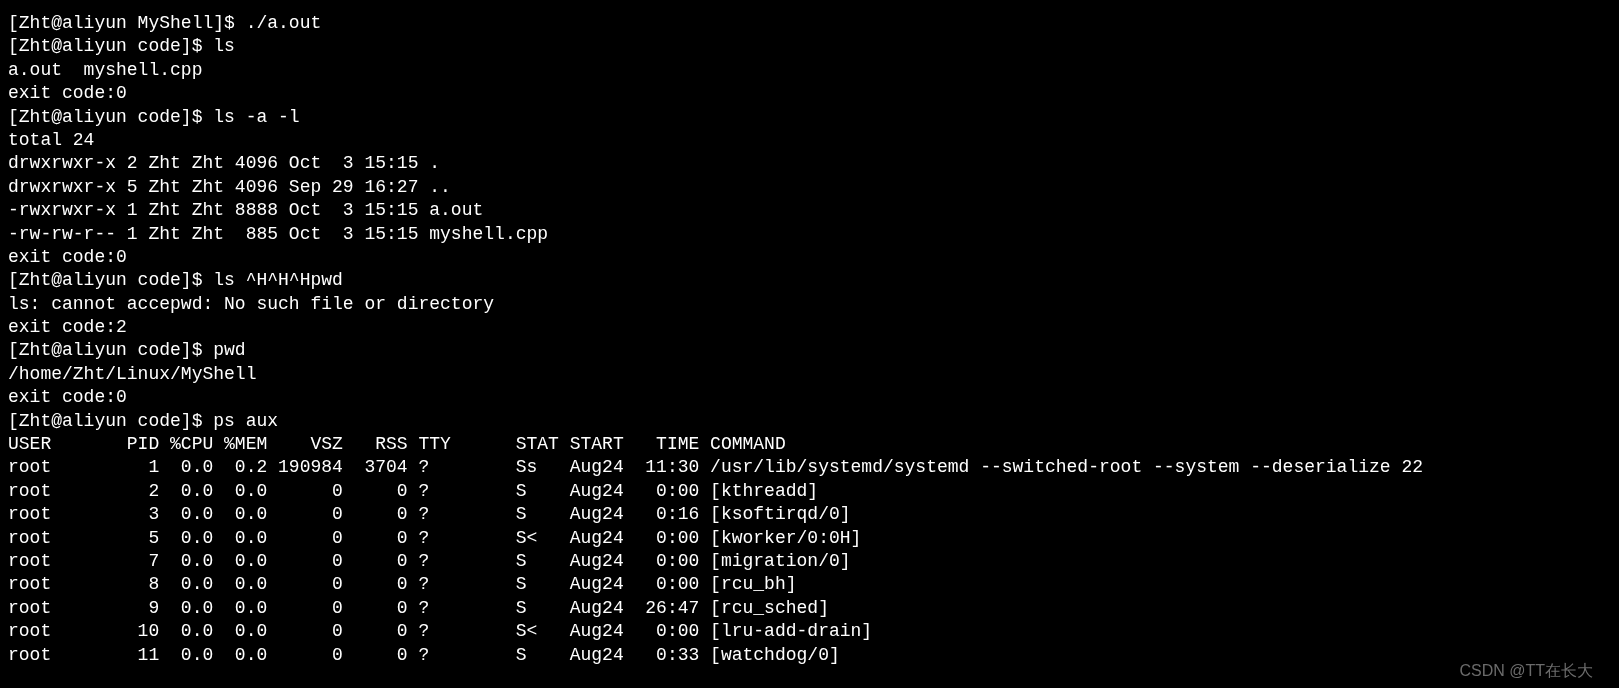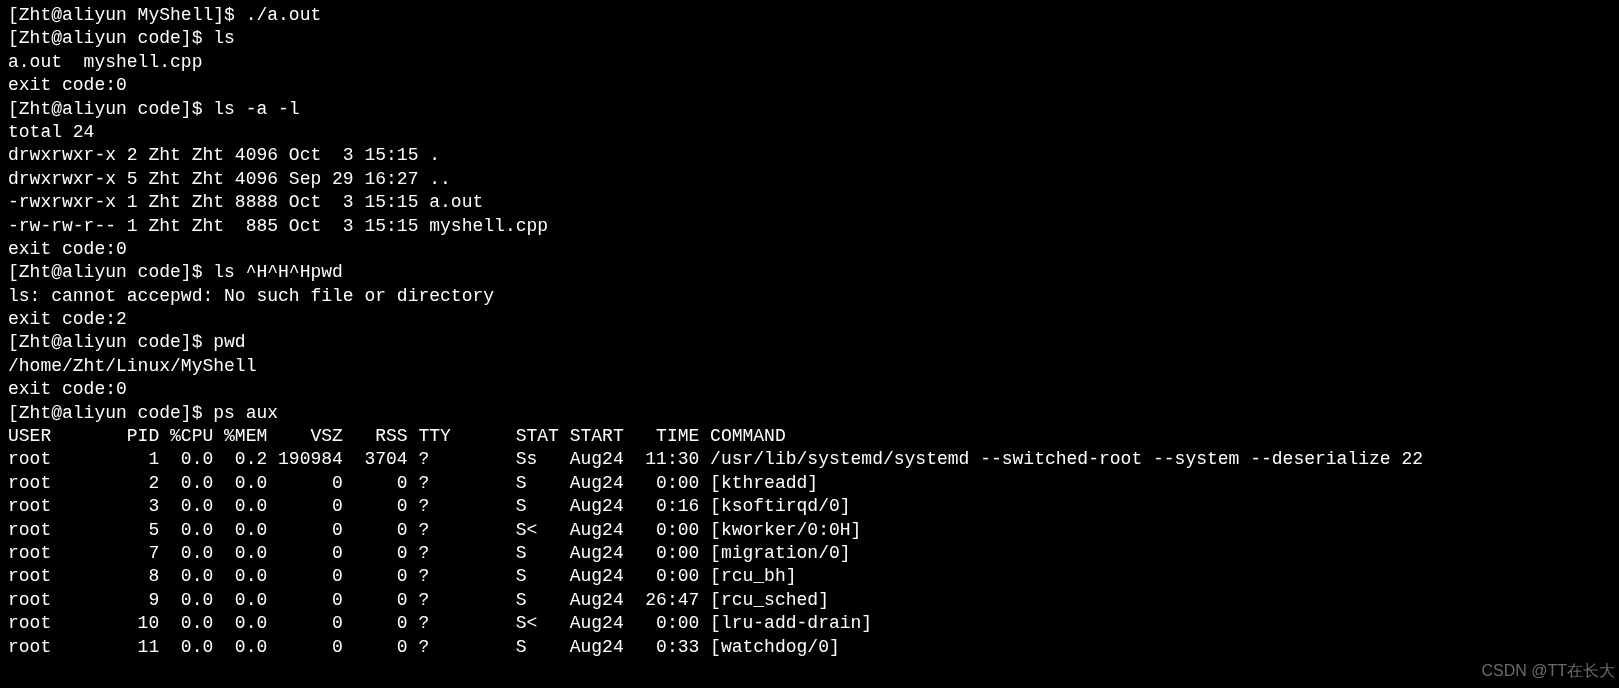"[Zht@aliyun MyShell]$ ./a.out" .terminal { padding: 4px 8px -> 12px 8px }
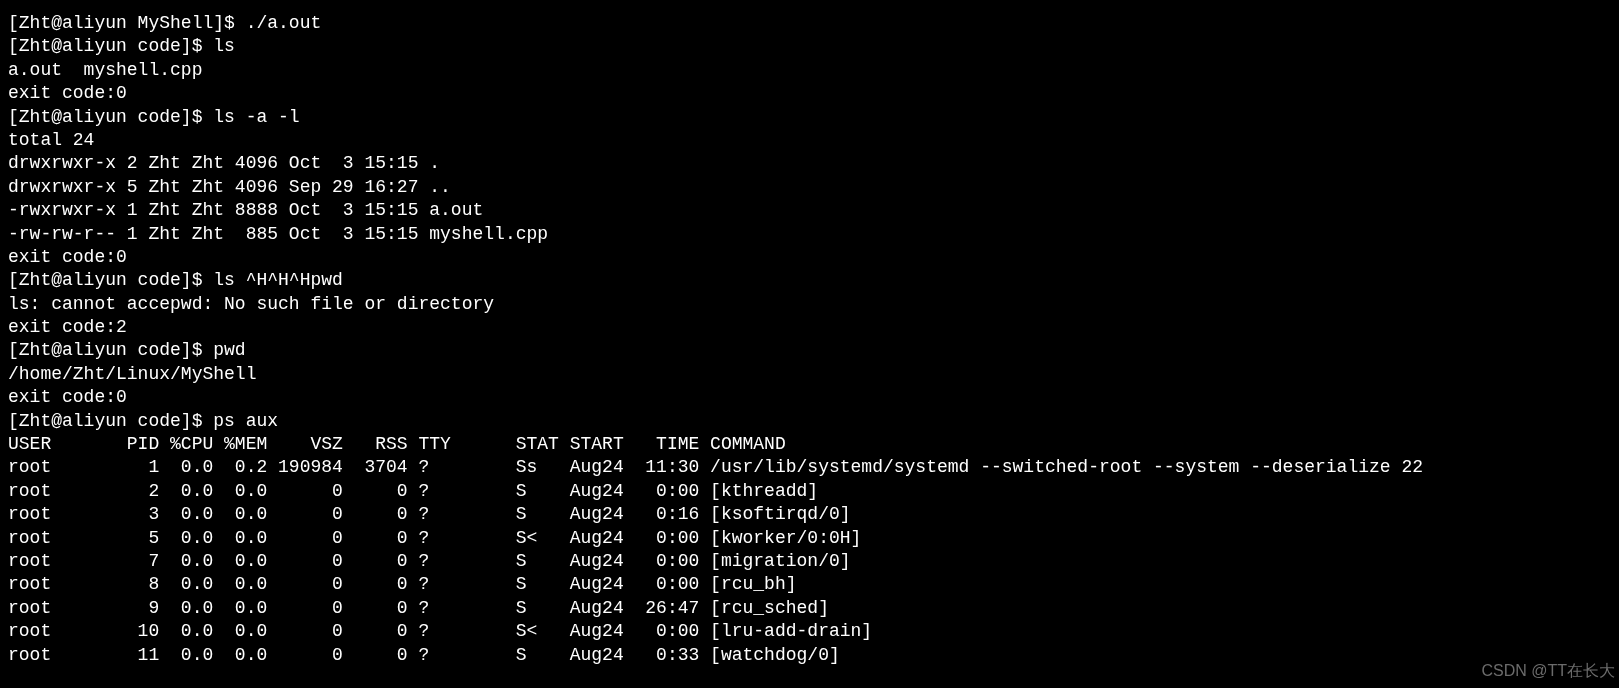"CSDN @TT在长大" .watermark { right: 4px -> 26px }
